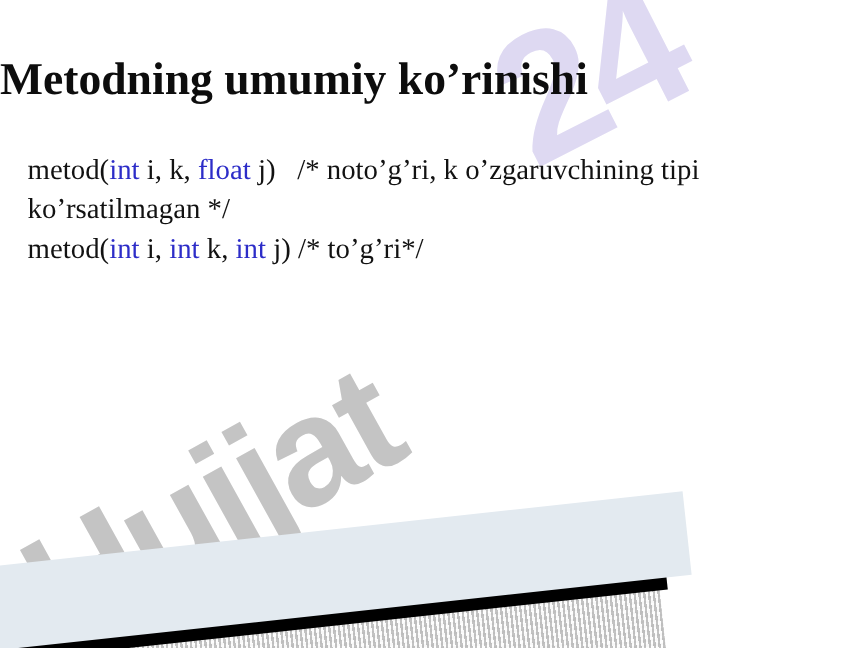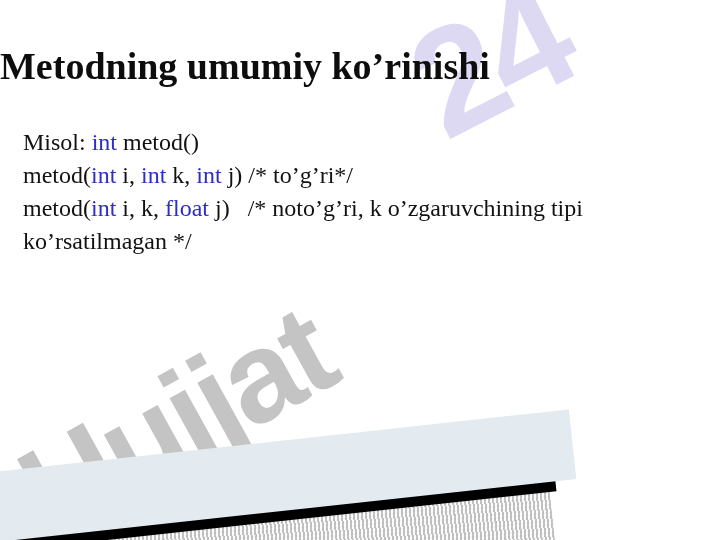"Misol: int metod()" p.line { html: <p><span>Misol: </span><span>int</span><span> metod()</span></p> -> none }
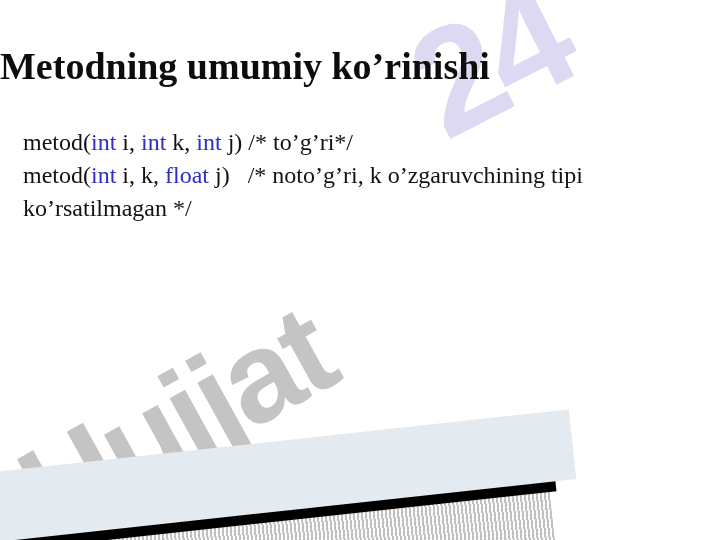"metod(int i, int k, int" p.line { order: before "metod(int i, k, float j)" -> after "metod(int i, k, float j)" }
